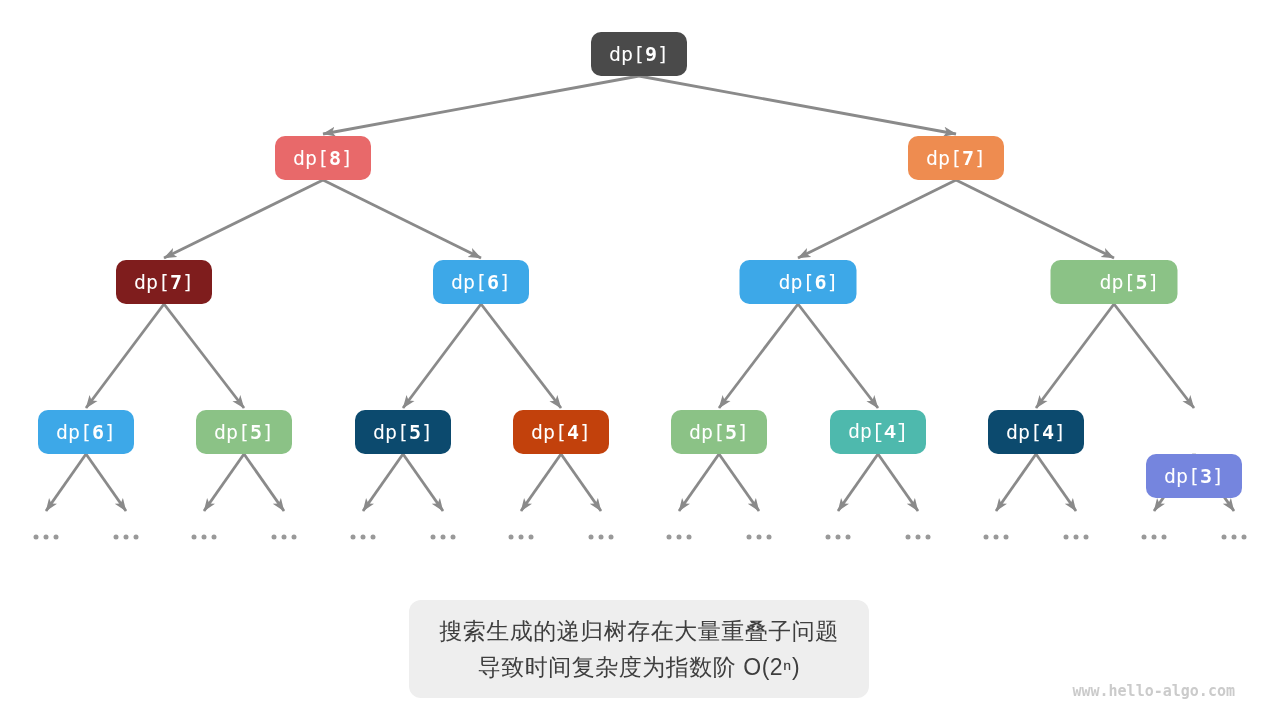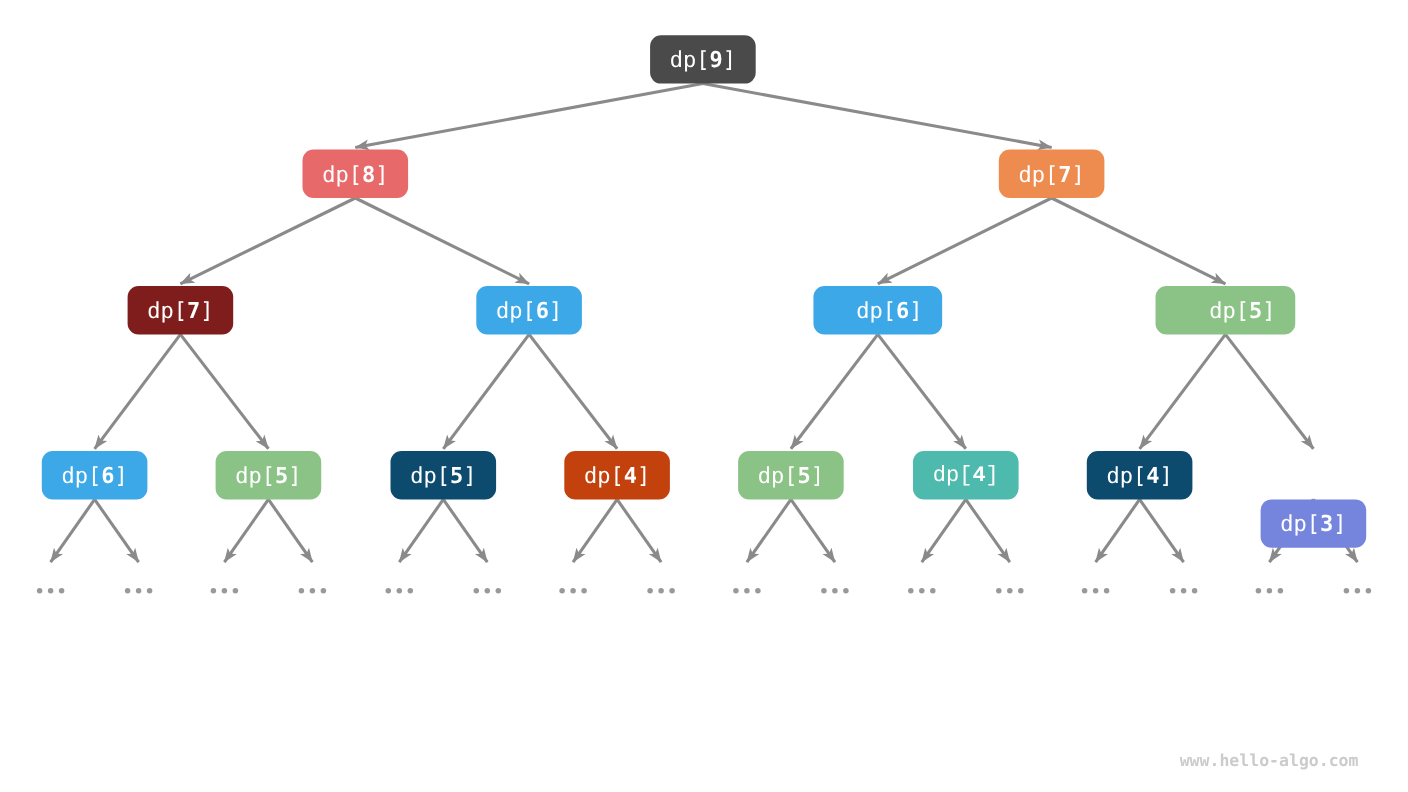"搜索生成的递归树存在大量重叠子问题" div.caption { html: none -> <div> <div>搜索生成的递归树存在大量重叠子问题</div> <div>导致时间复杂度为指数阶 O(2ⁿ)</div> </div> }
